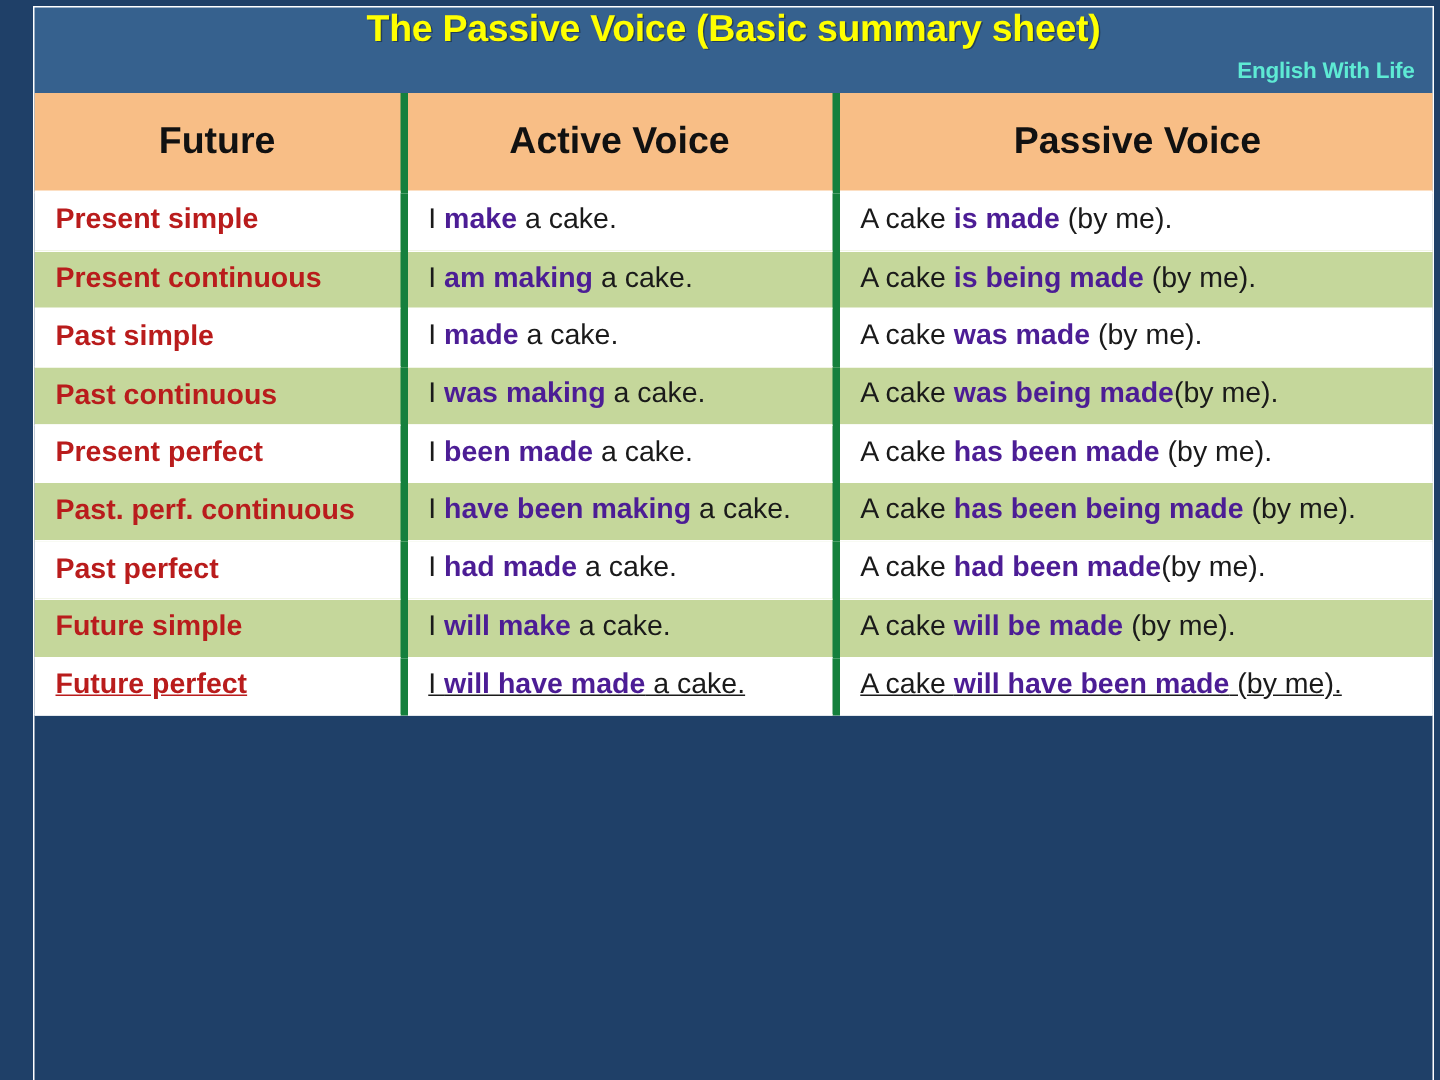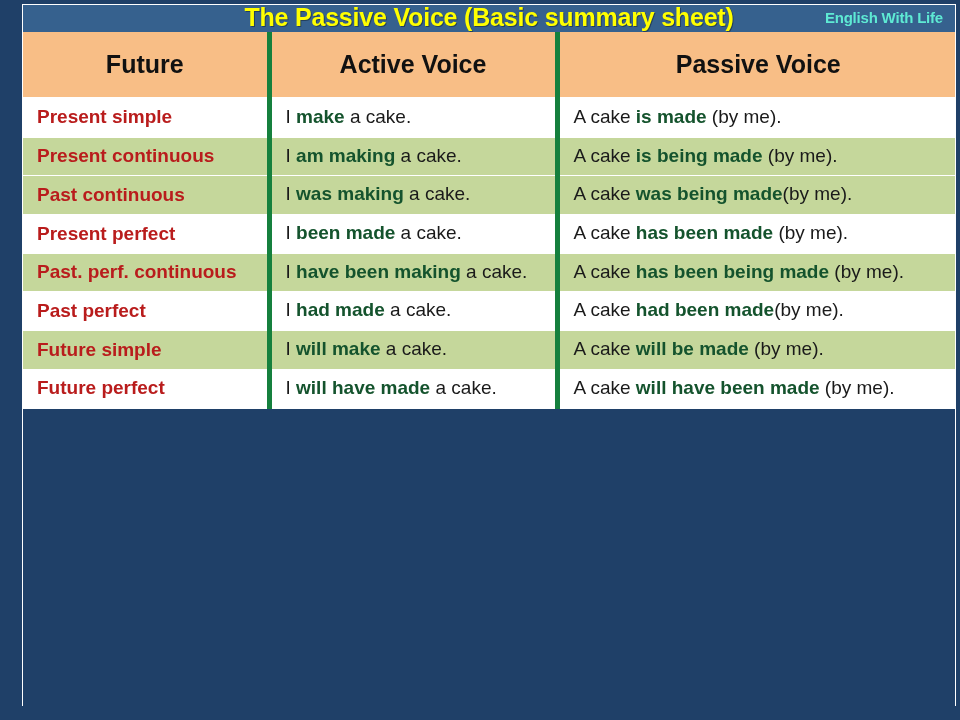"The Passive Voice (Basic summary" #title-bar { align-items: flex-end -> flex-start; height: 28px -> 58px }
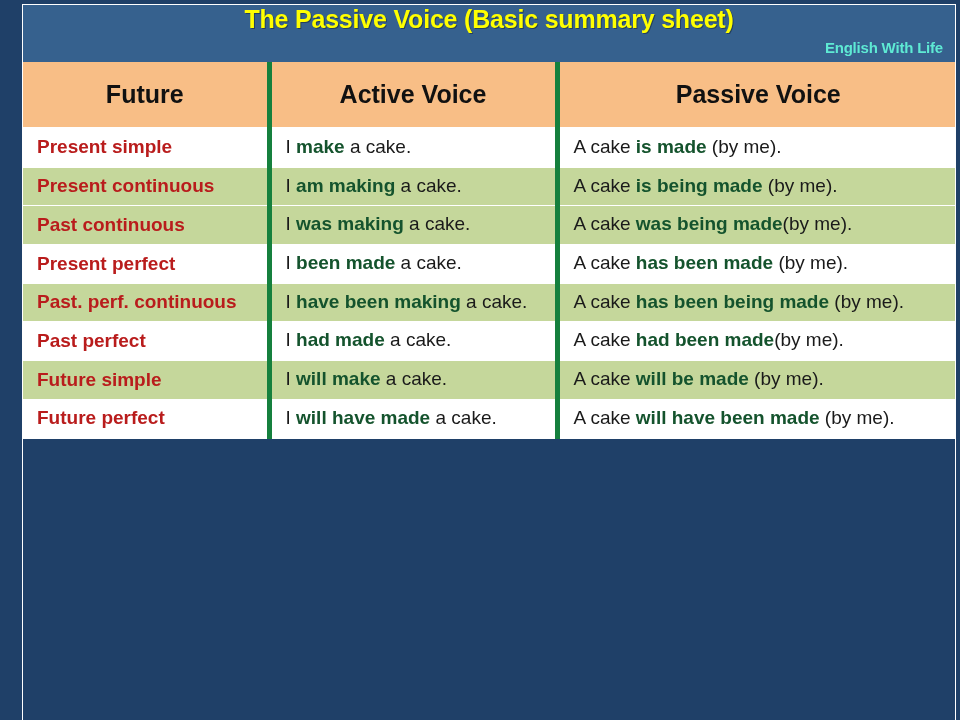"make" td.sentence b { color: #14532d -> #4c1d95 }
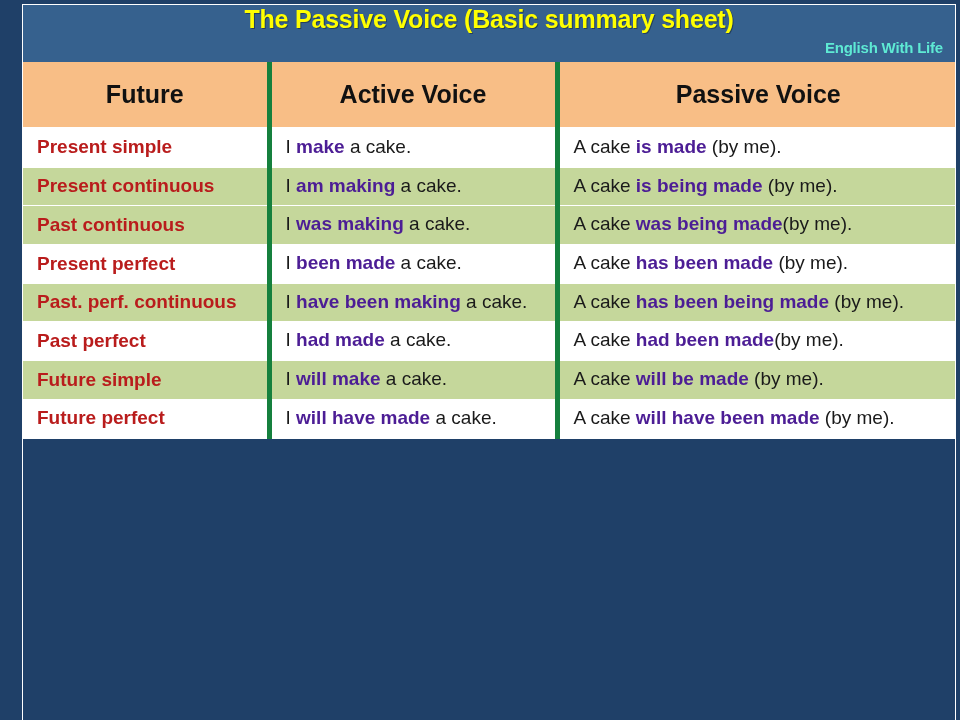"Past simple" tr.row-white { html: none -> <tr> <td>Past simple</td> <td><span>I </span><b>made</b><span> a cake.</span></td> <td><span>A cake </span><b>was made</b><span> (by me).</span></td> </tr> }
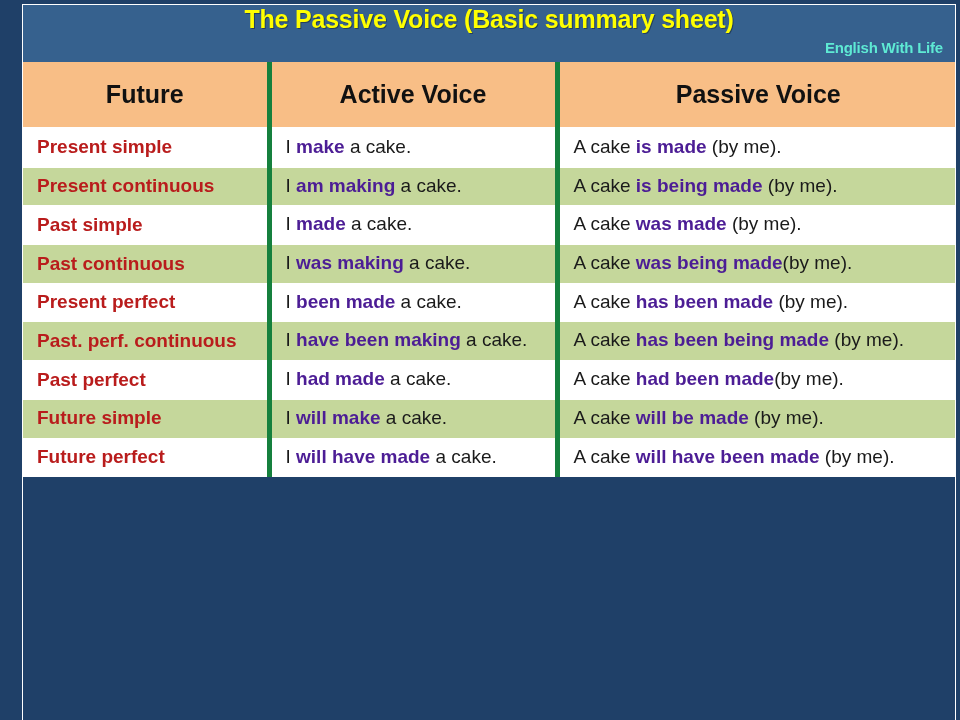"Future perfect" tr.row-last td { text-decoration: none -> underline }
